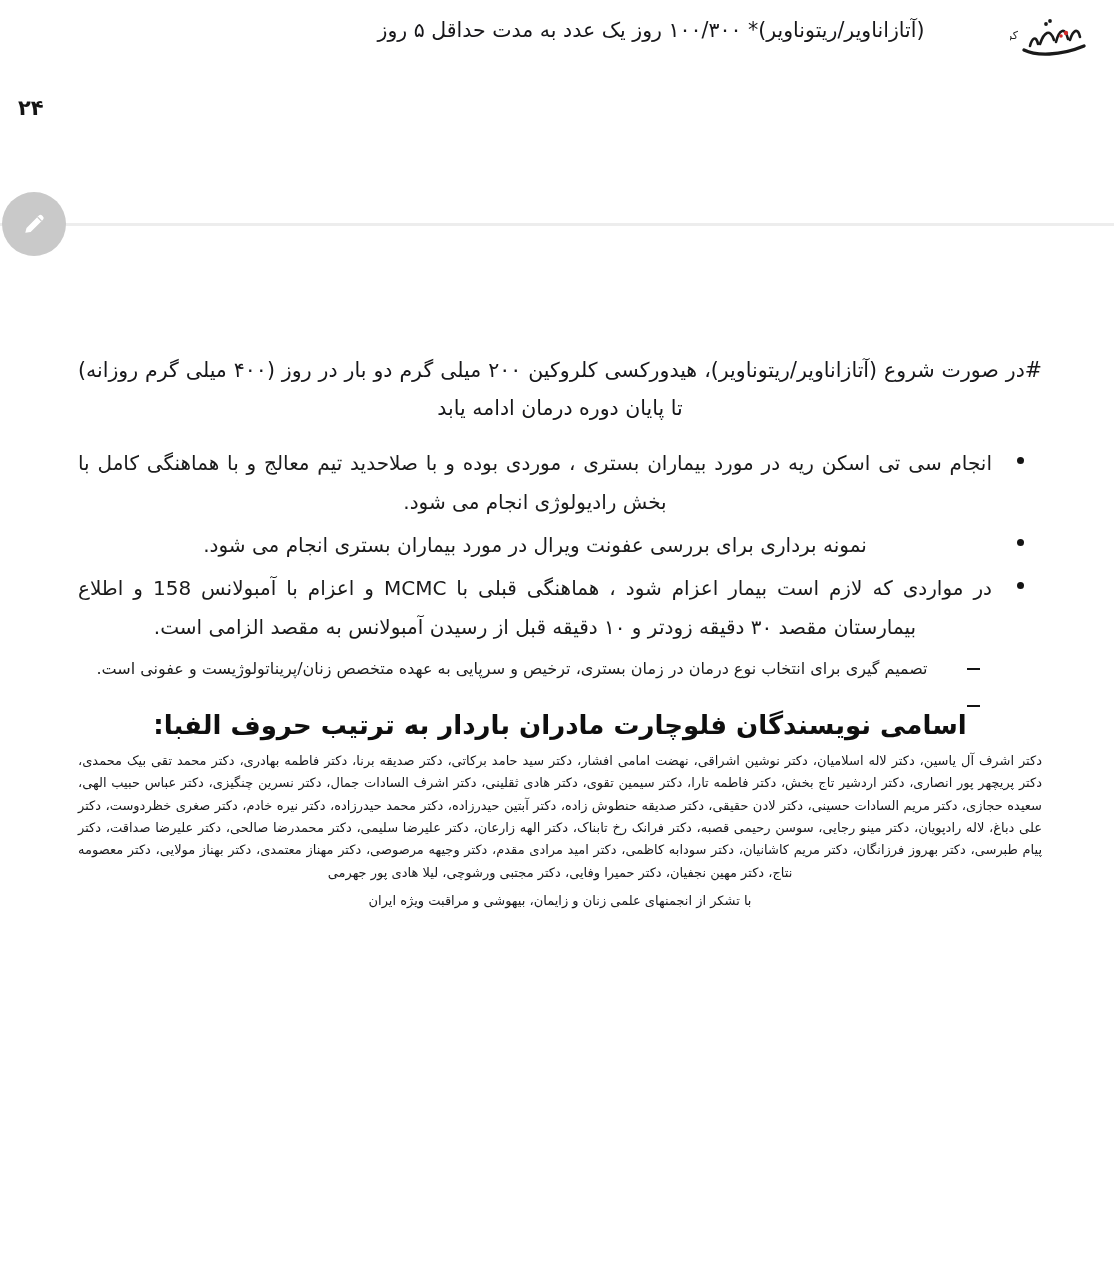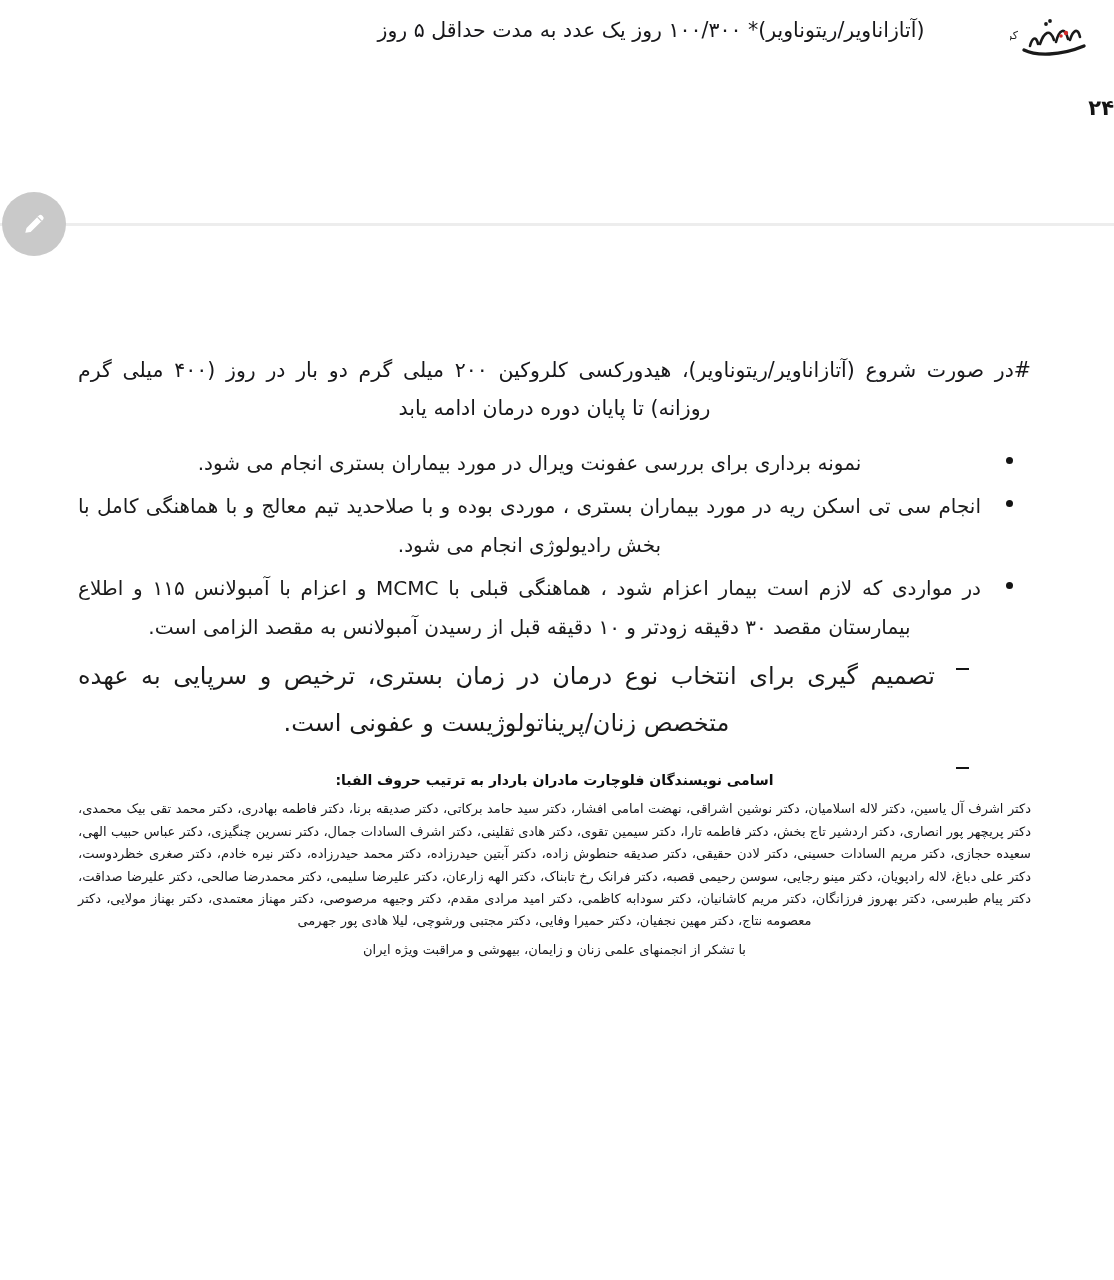"۲۴" .page-number { left: 8px -> 18px; text-align: right -> left }
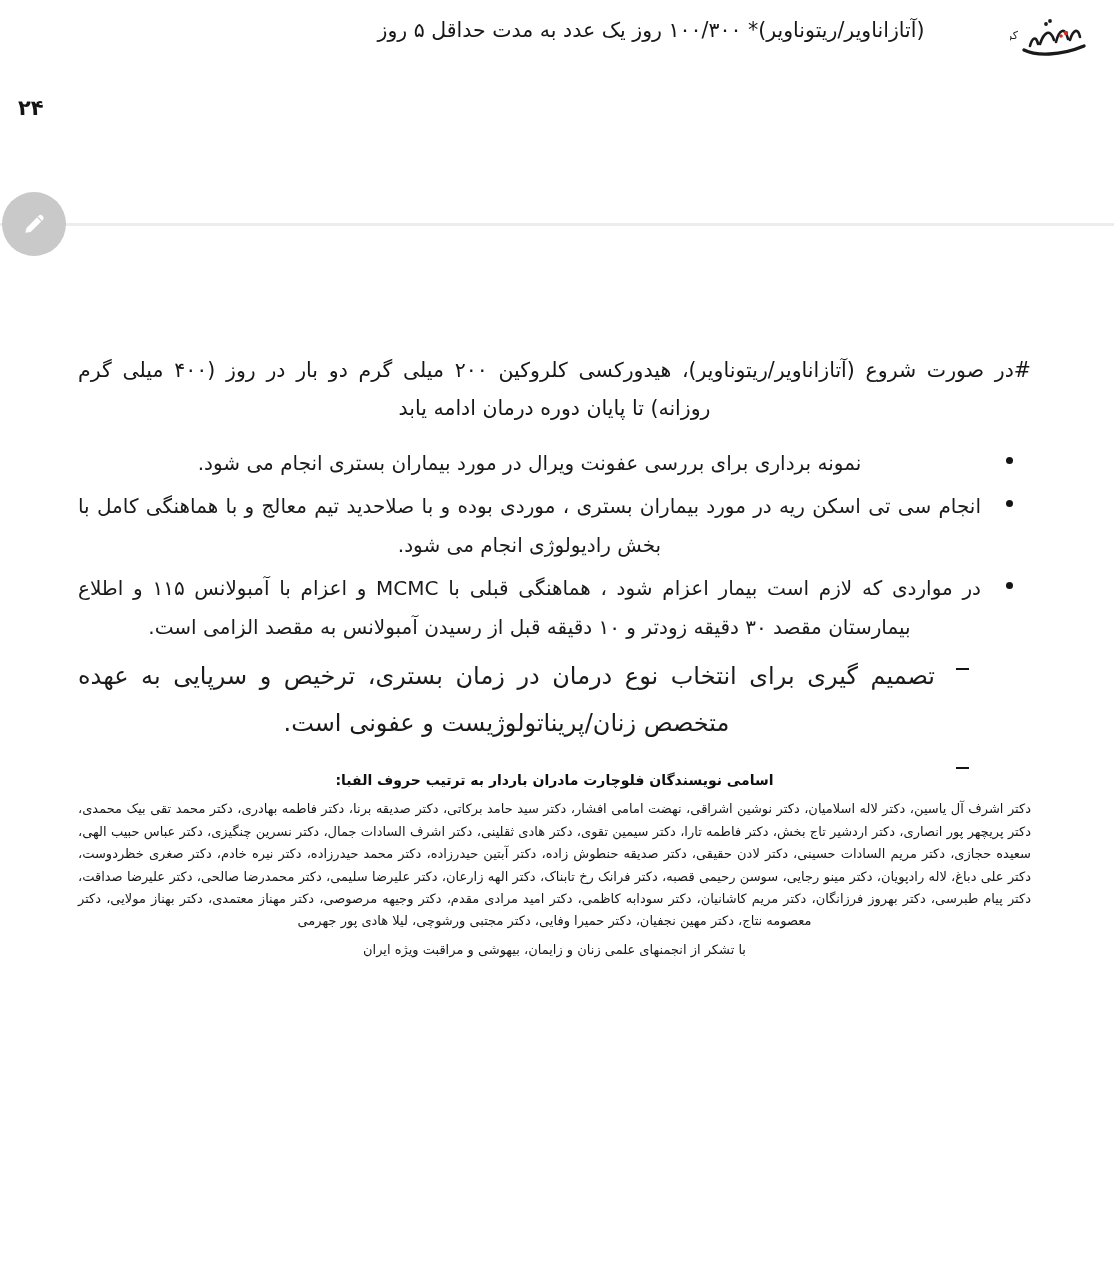"#در صورت شروع (آتازاناویر/ریتوناویر)،" .doc-body { right: 83px -> 72px }
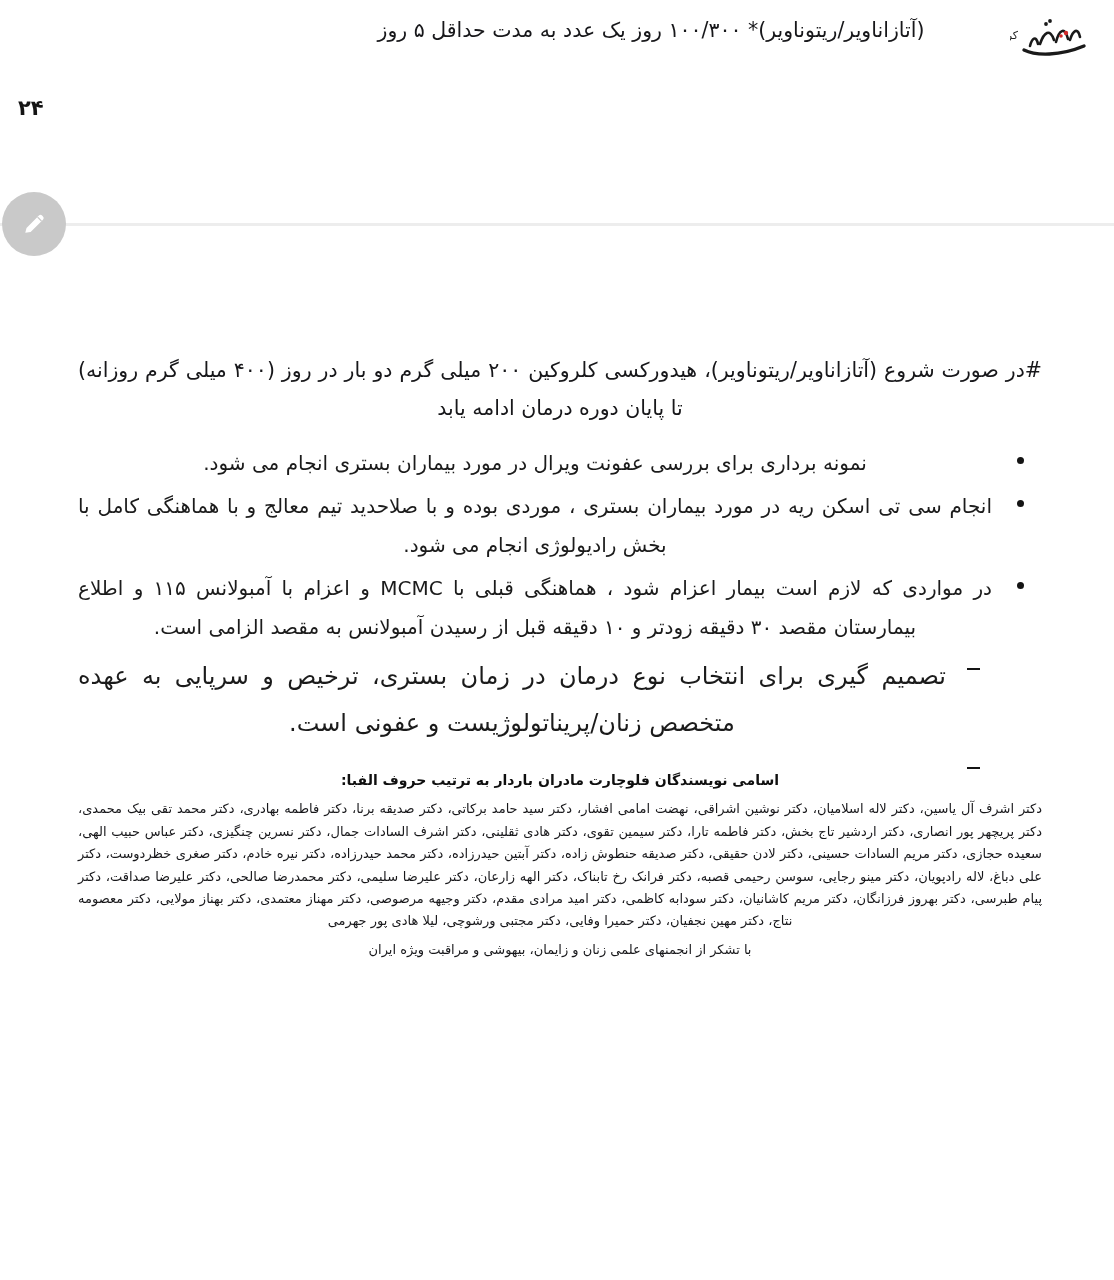"نمونه برداری برای بررسی عفونت" li { order: before "انجام سی تی اسکن ریه" -> after "انجام سی تی اسکن ریه" }
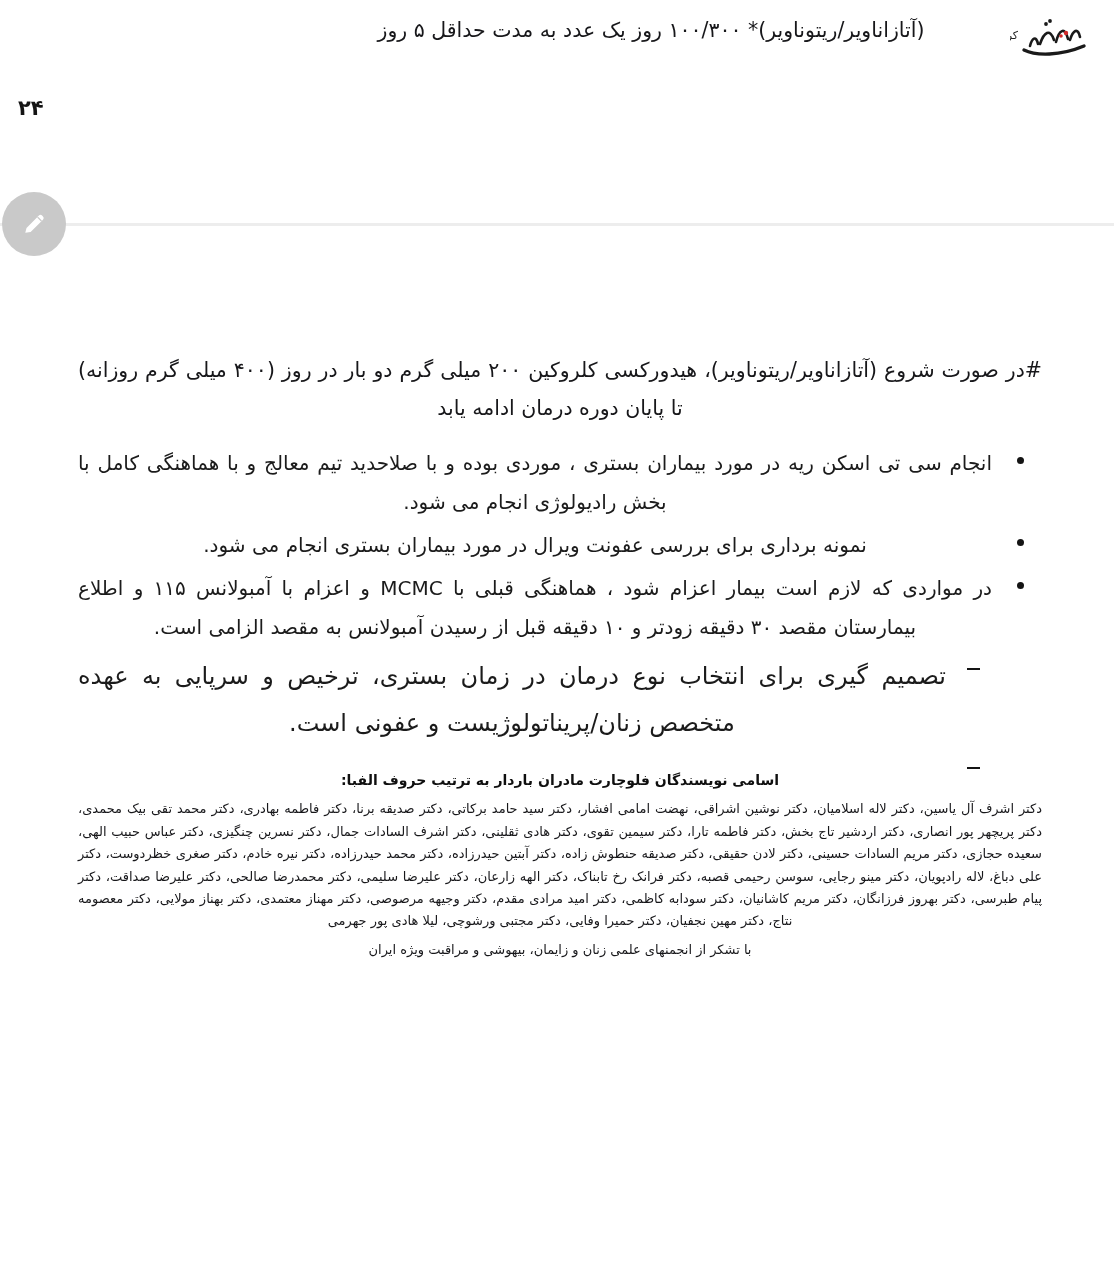"در مواردی که لازم است" span { text: ۱۱۵ -> 158 }
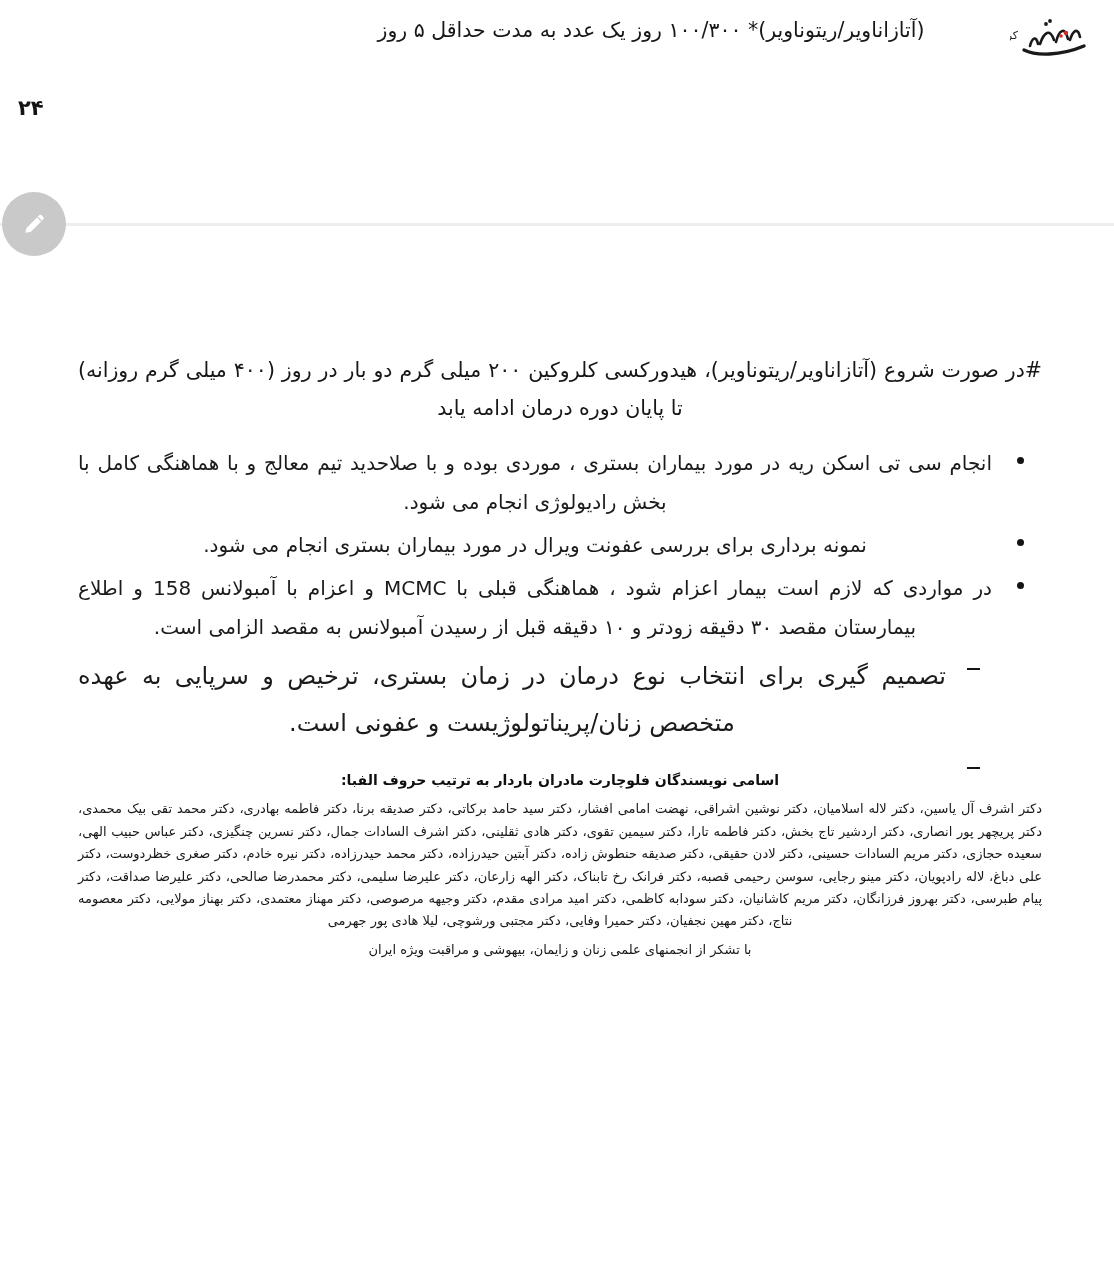"تصمیم گیری برای انتخاب نوع" .dash-list > li { font-size: 24px -> 16px }
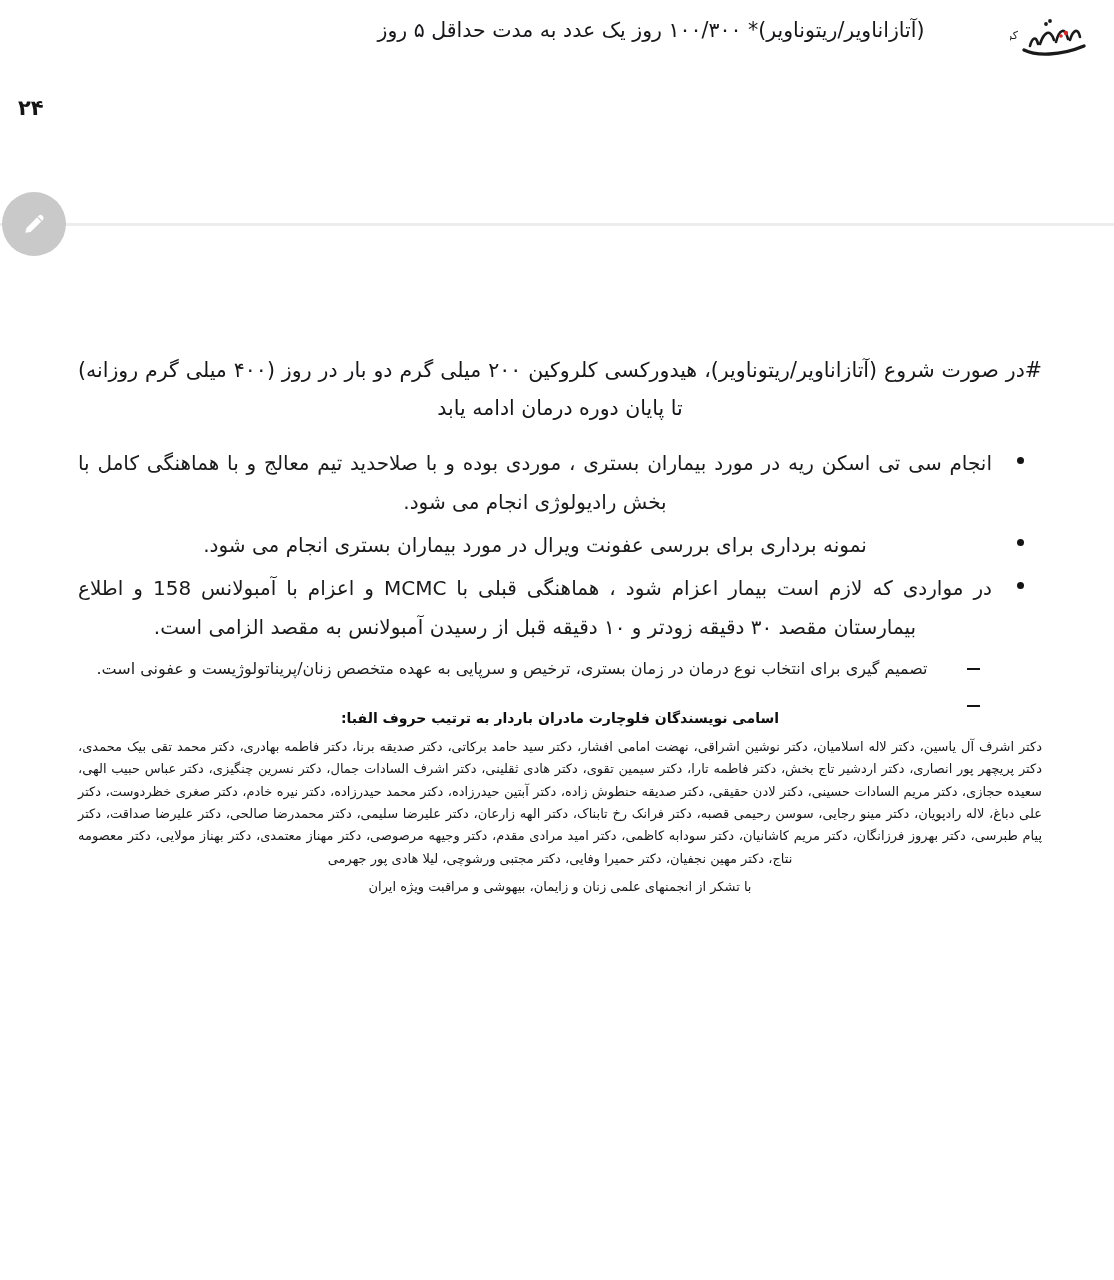"اسامی نویسندگان فلوچارت مادران باردار" .authors-heading { font-size: 14px -> 26px }
